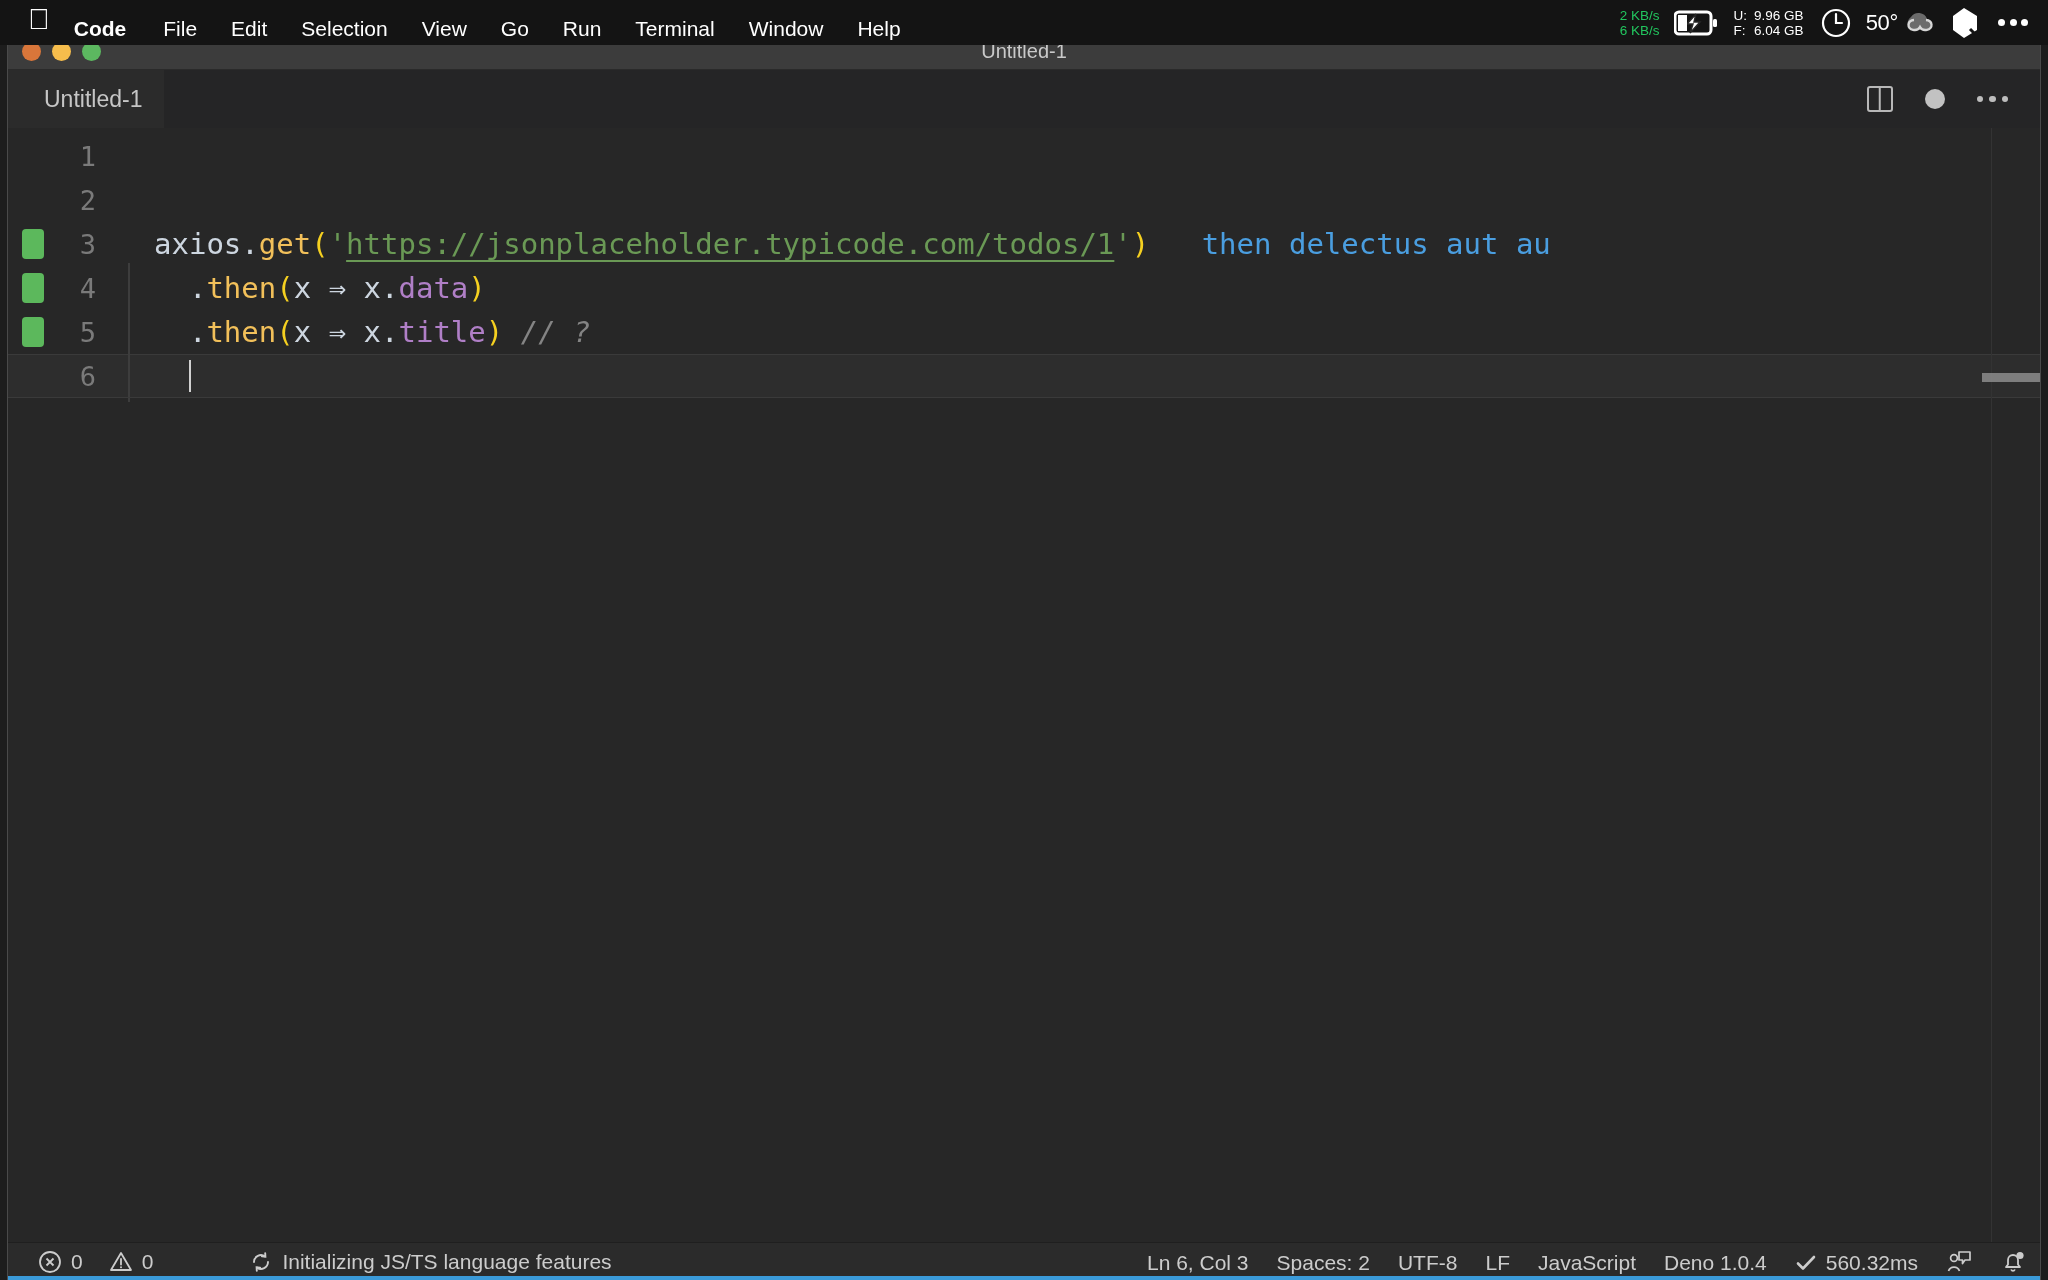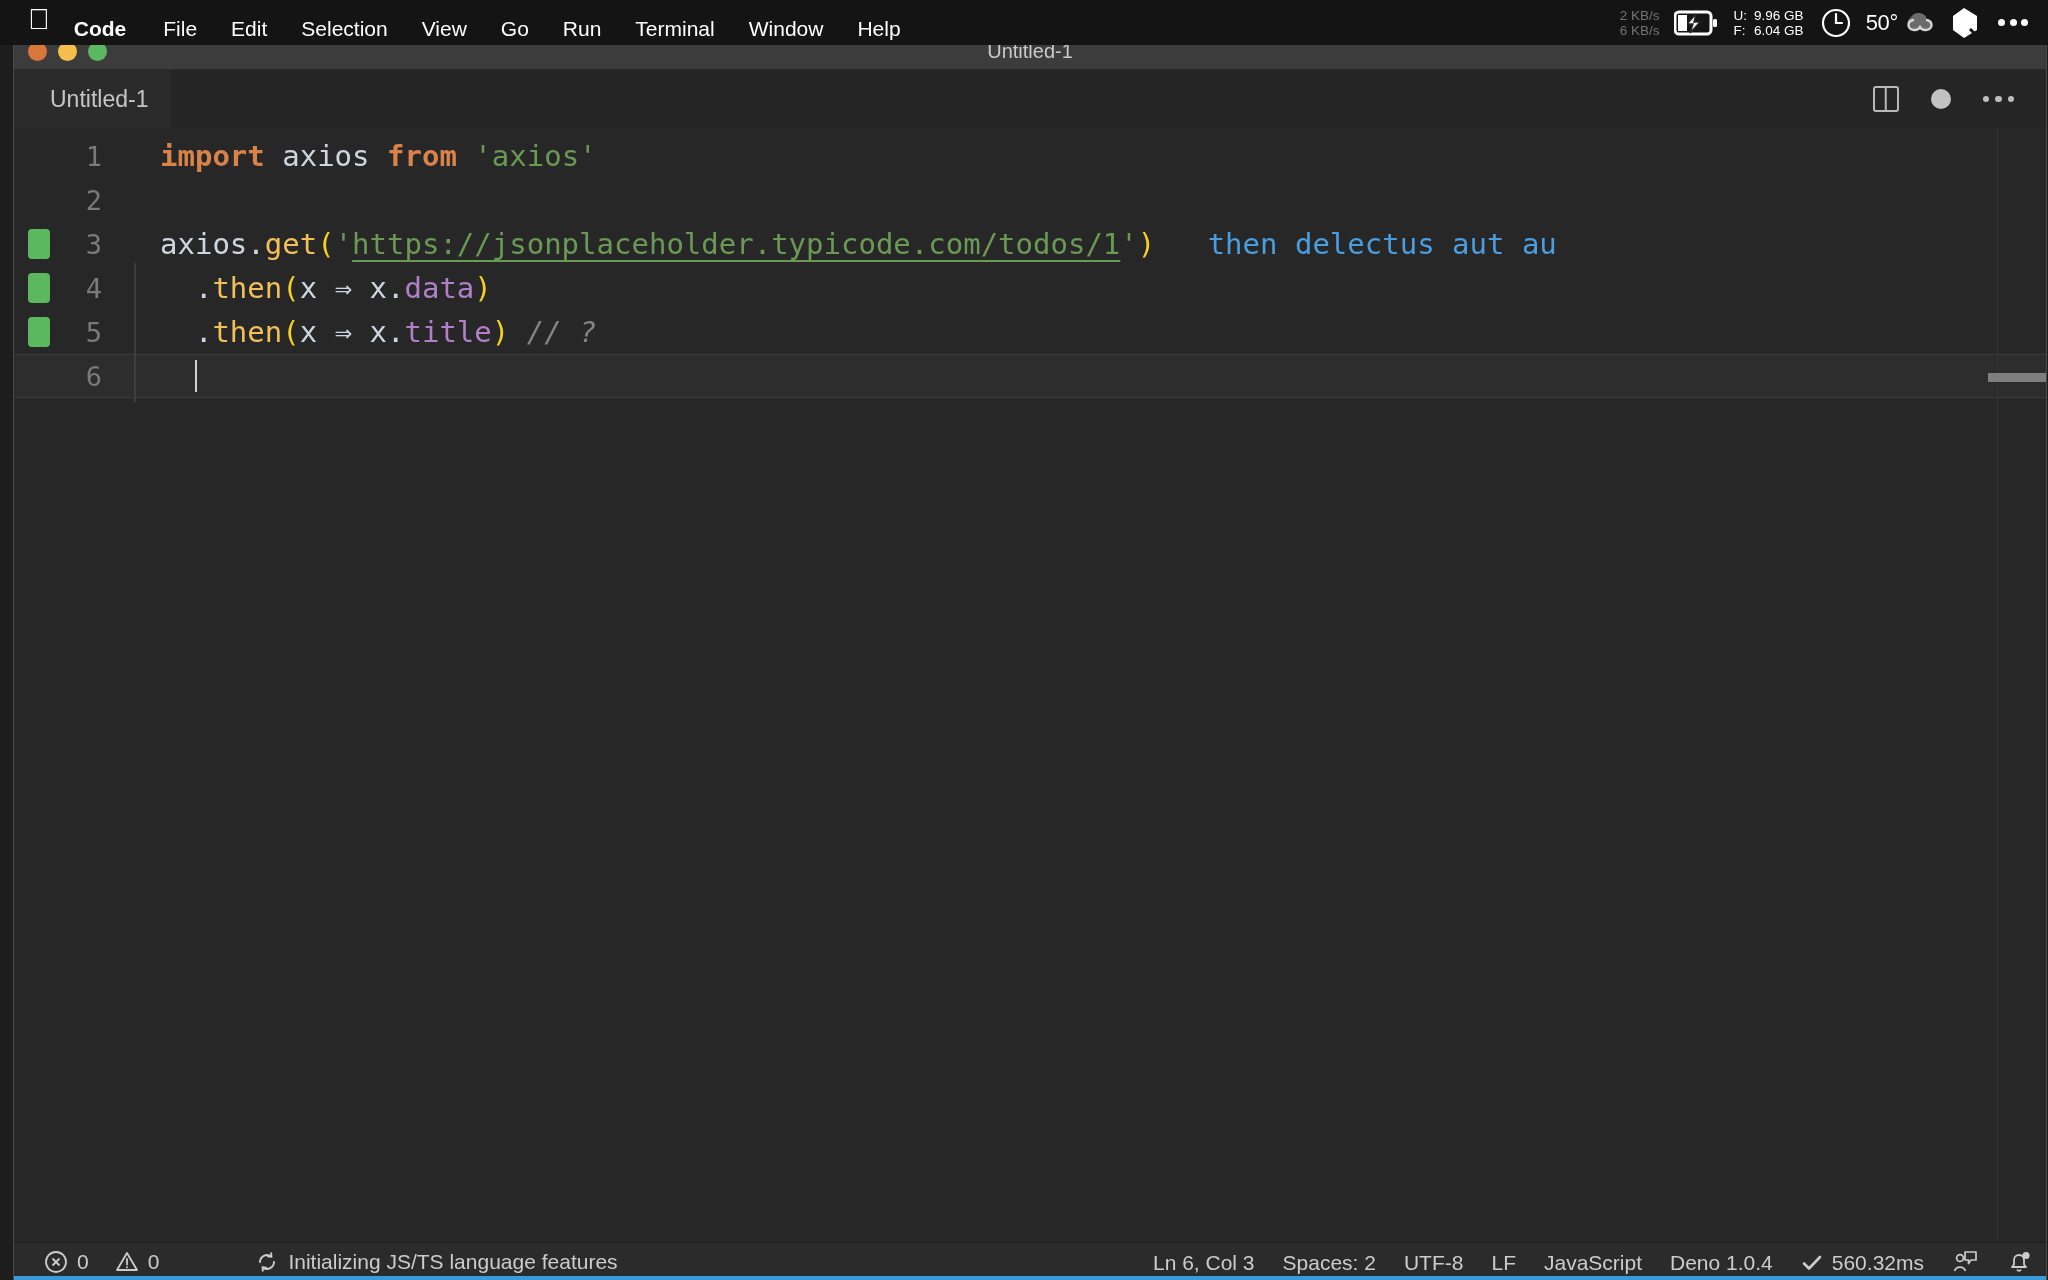"2 KB/s" .net-speed { color: #737373 -> #22c55e }
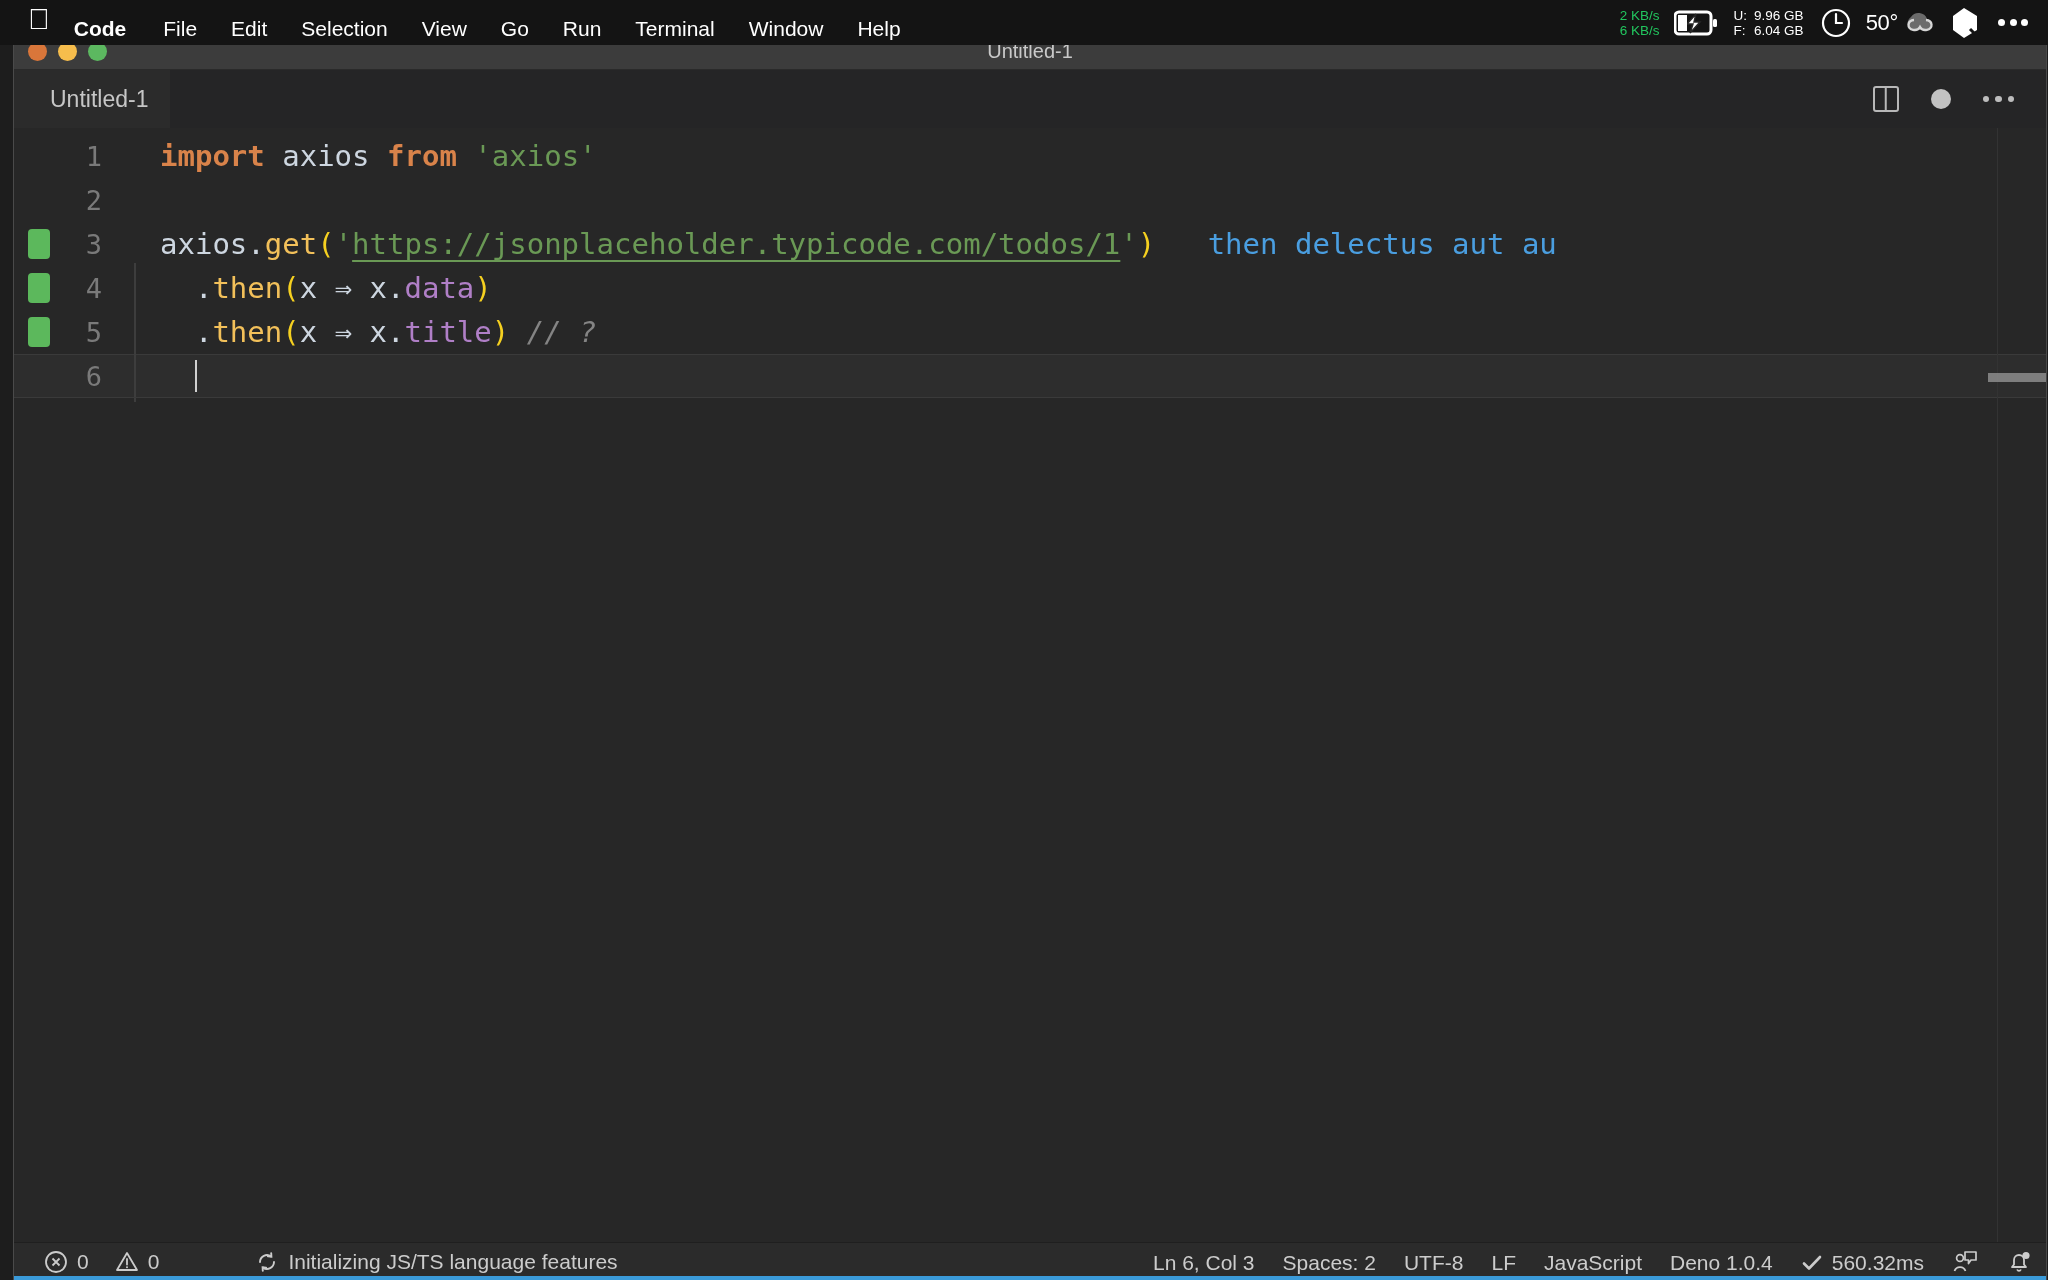"Untitled-1" .window { left: 14px -> 8px }
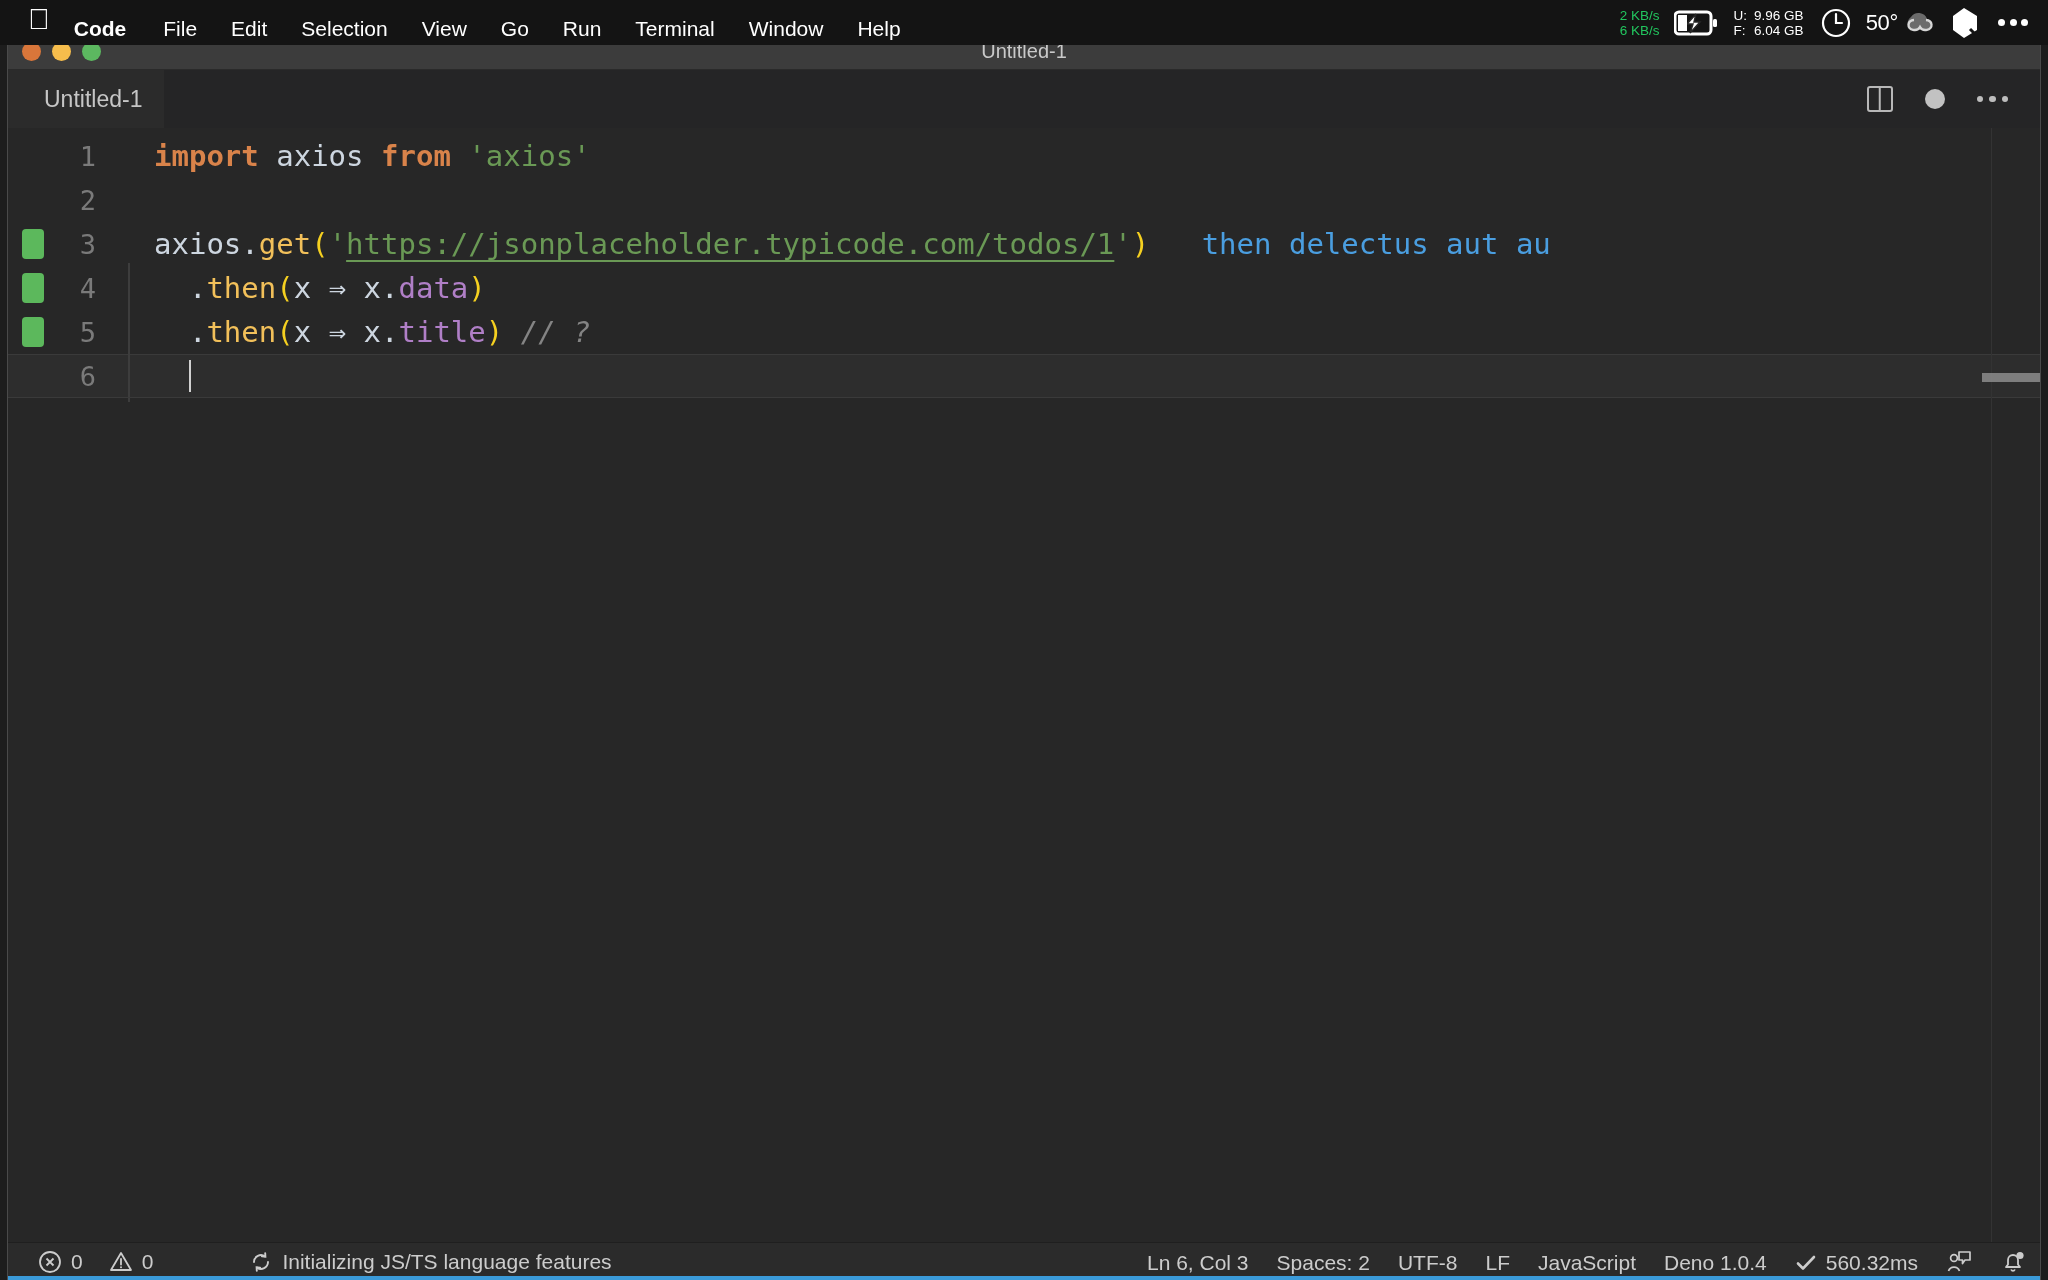"import axios from 'axios'" div.content { html: <div><span>import</span><span> </span><span>axios</span><span> </span><span>from</span><span> </span><span>'axios'</span></div> -> none }
